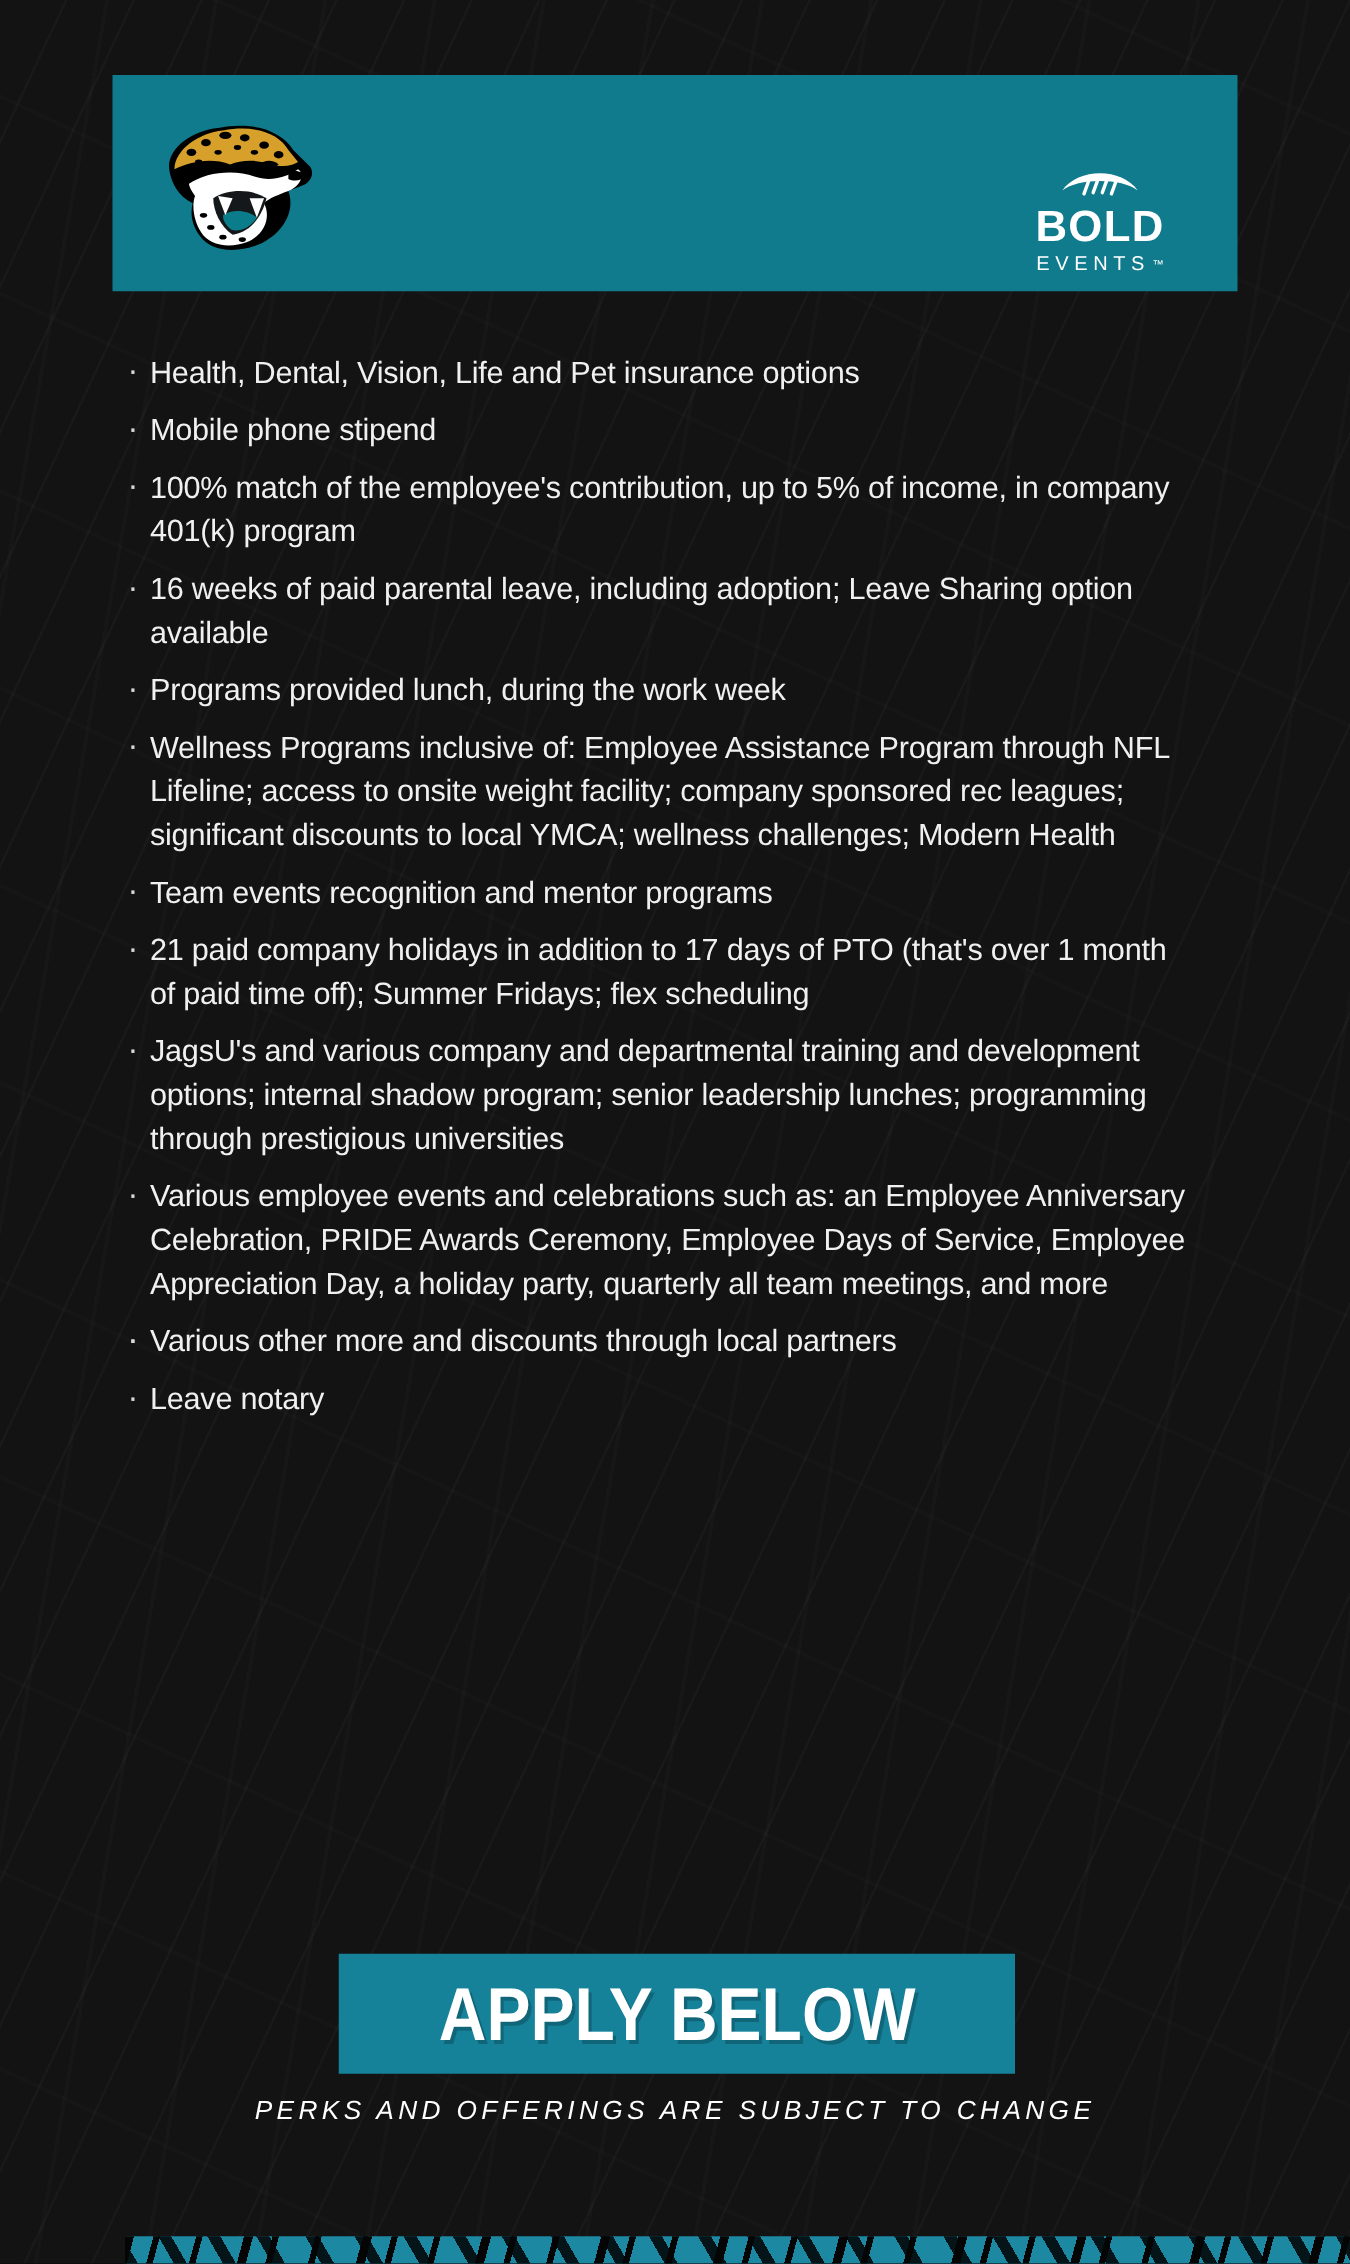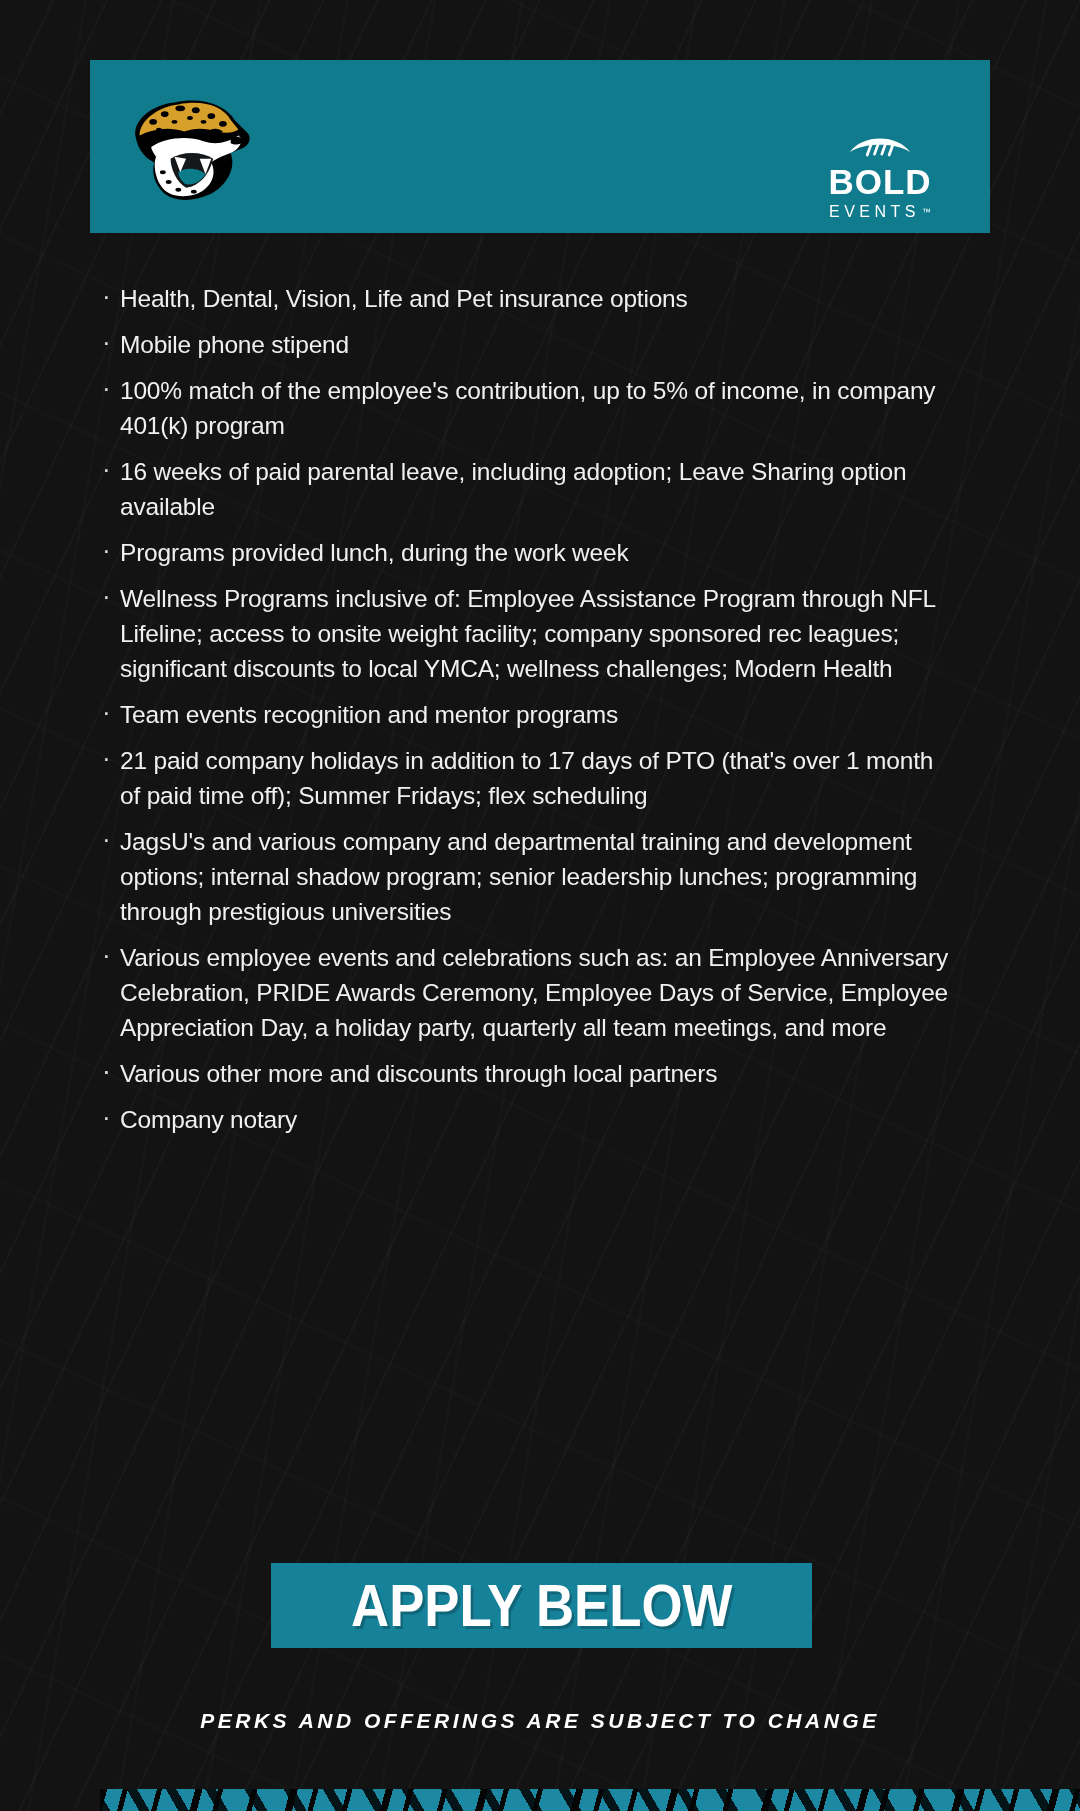"Company notary" span.ptext { text: Company -> Leave }
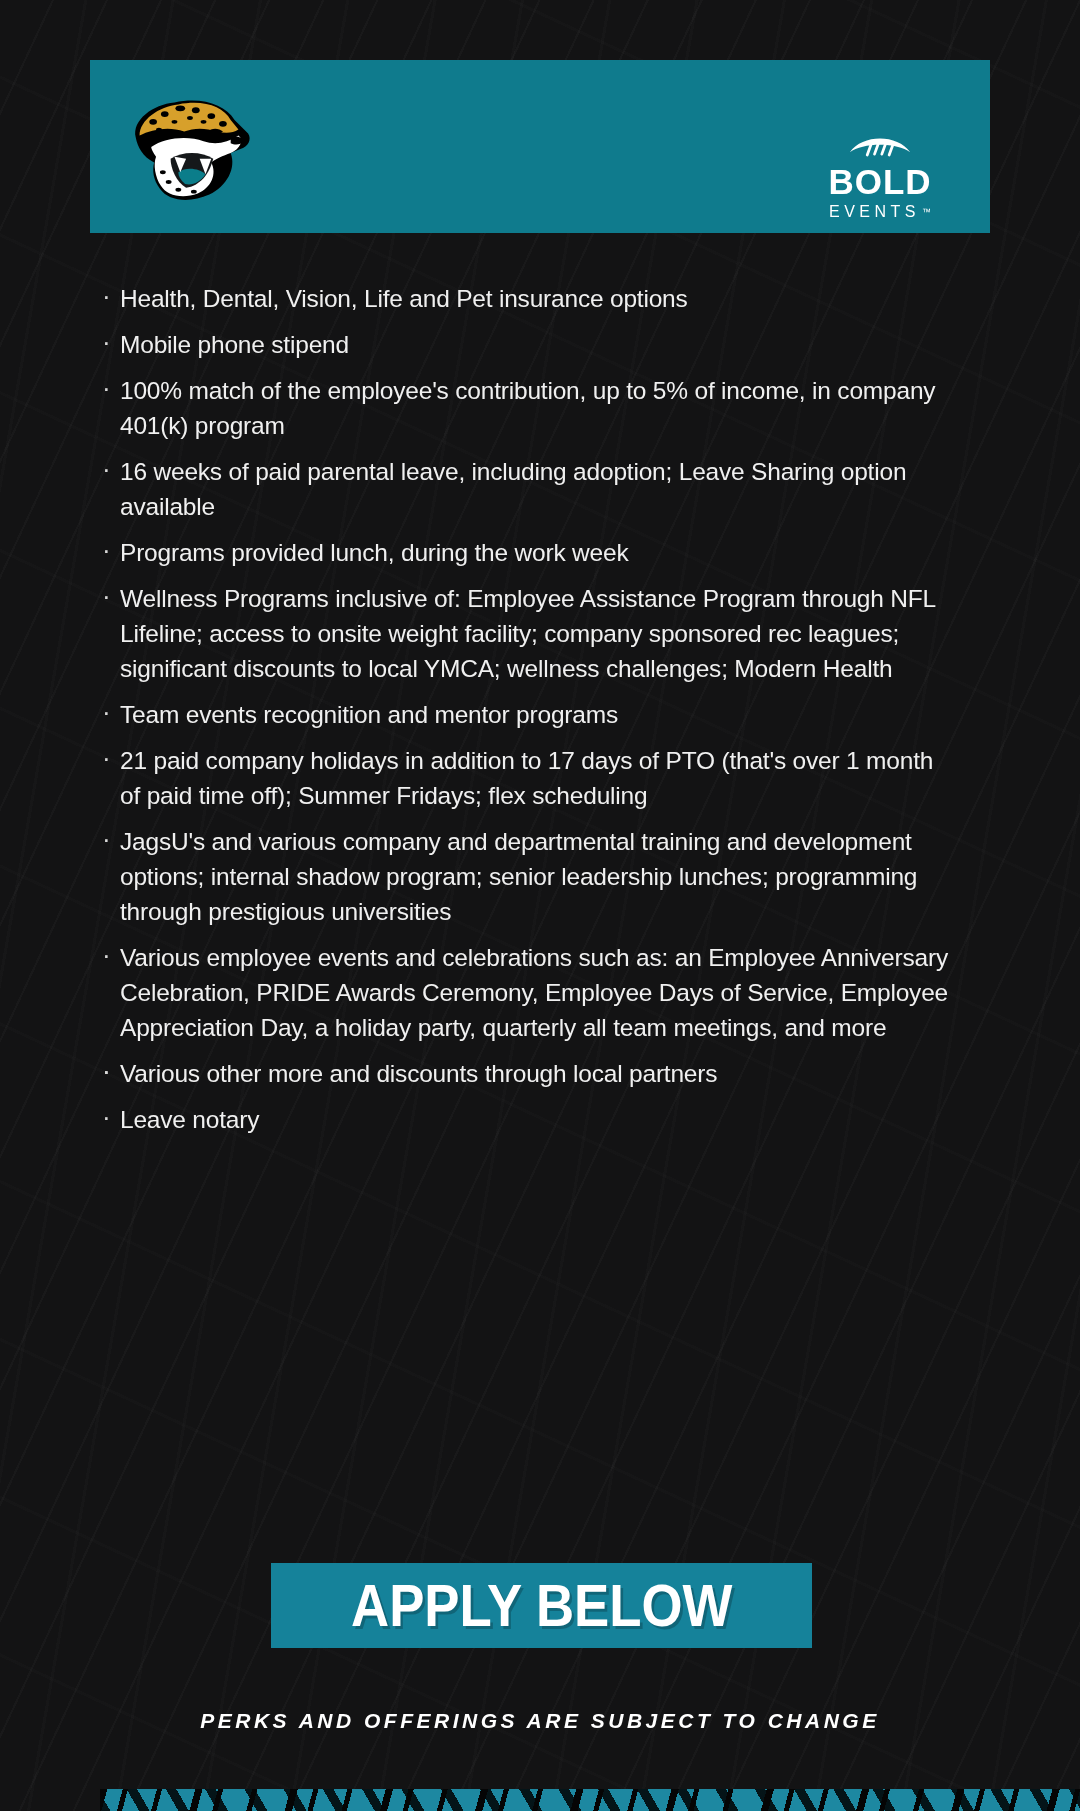"APPLY BELOW" .cta { height: 85px -> 96px }
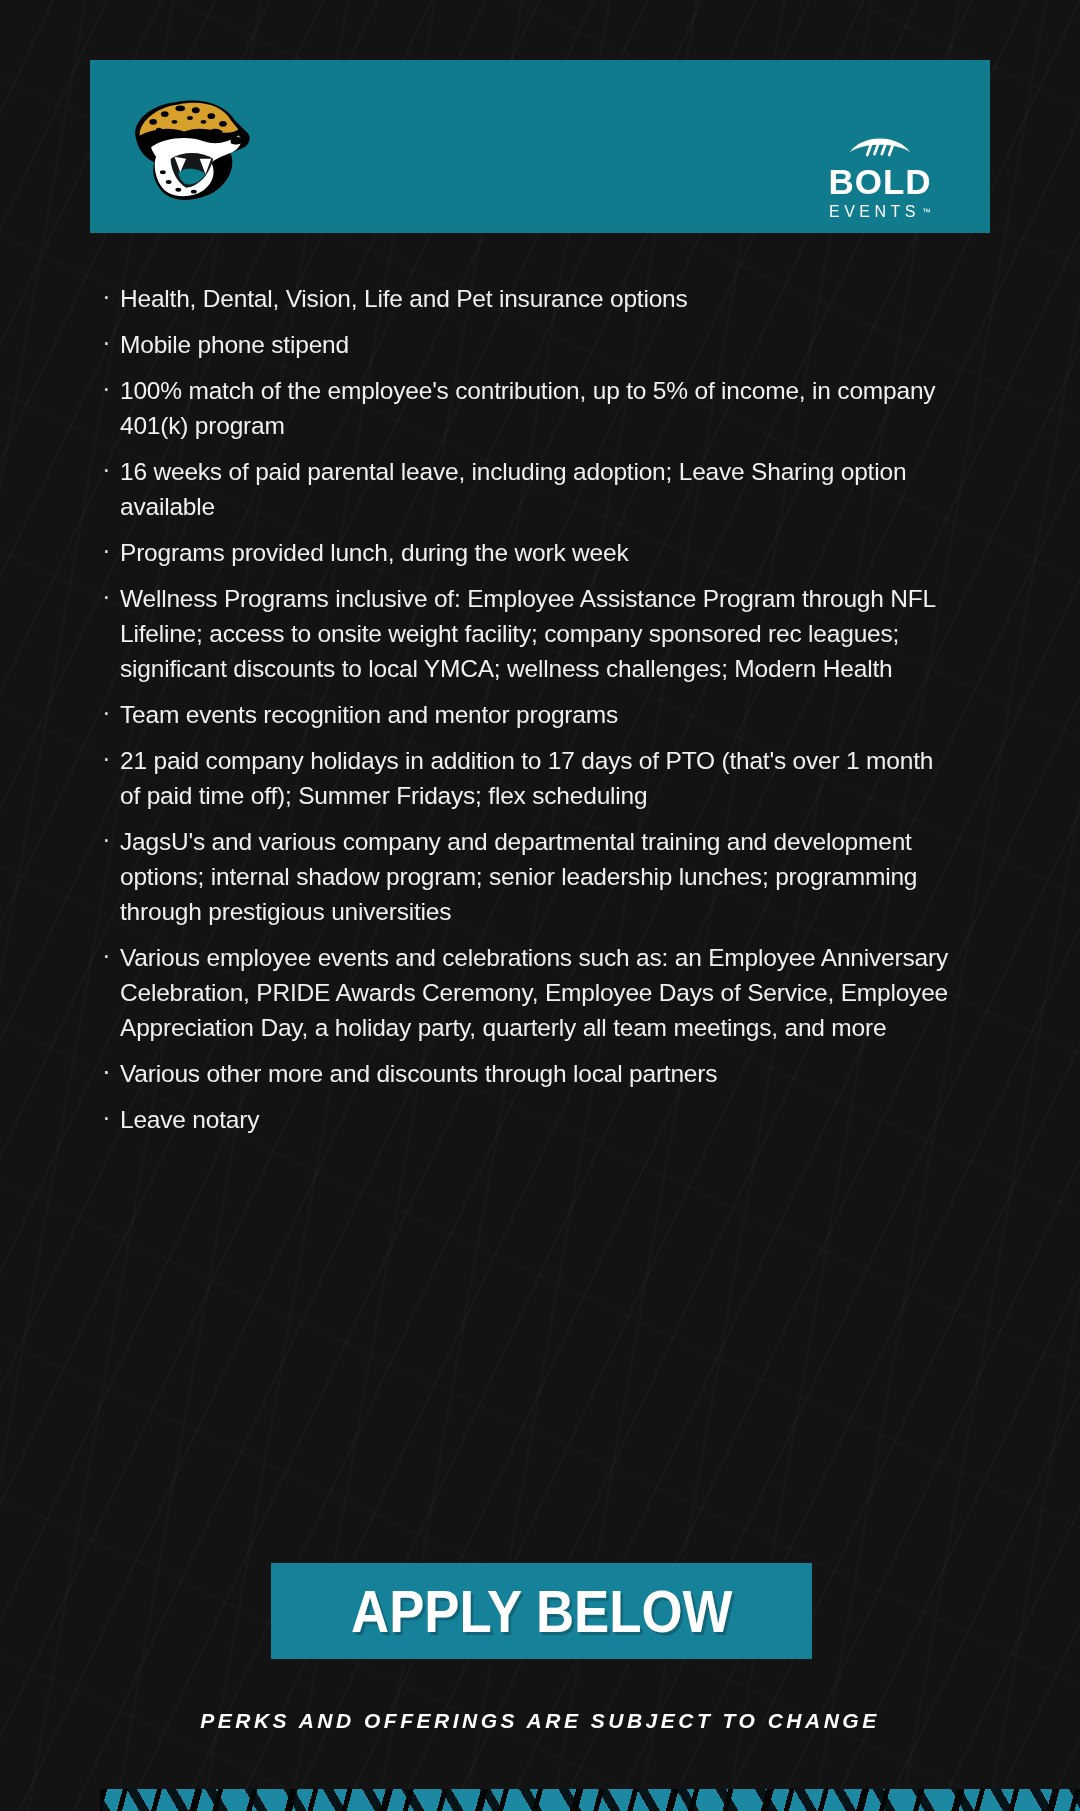"PERKS AND OFFERINGS ARE SUBJECT" .disclaimer { font-weight: bold -> normal; margin-top: 32px -> none }
